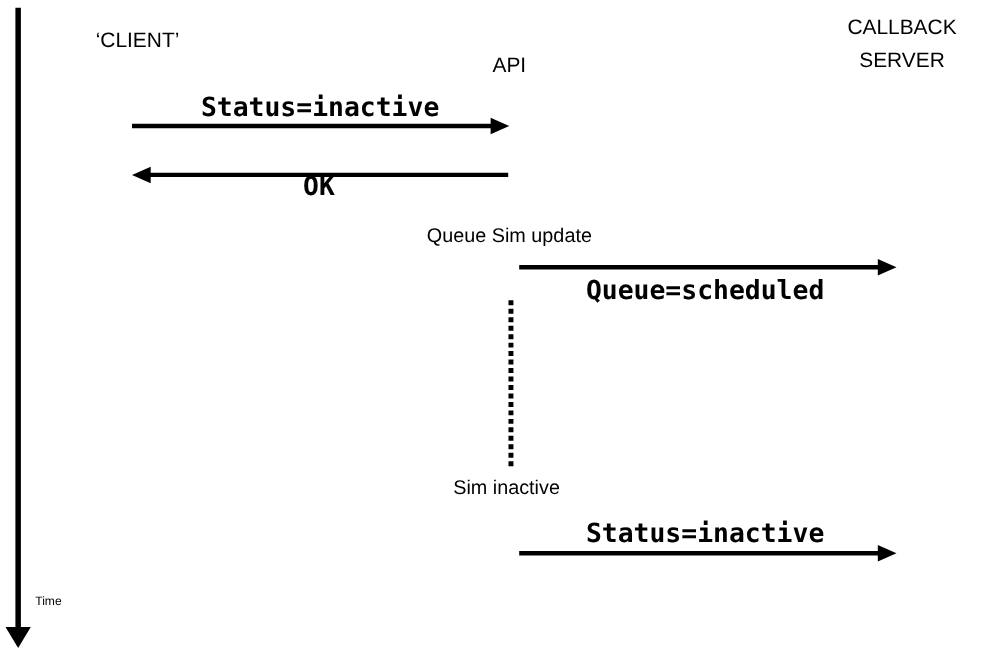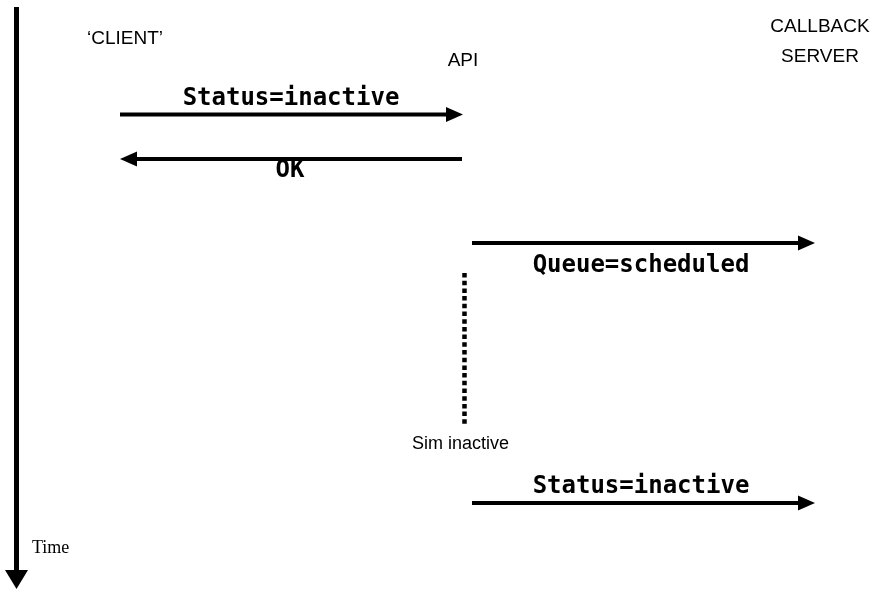"Queue Sim update" div.label { html: none -> <div>Queue Sim update</div> }
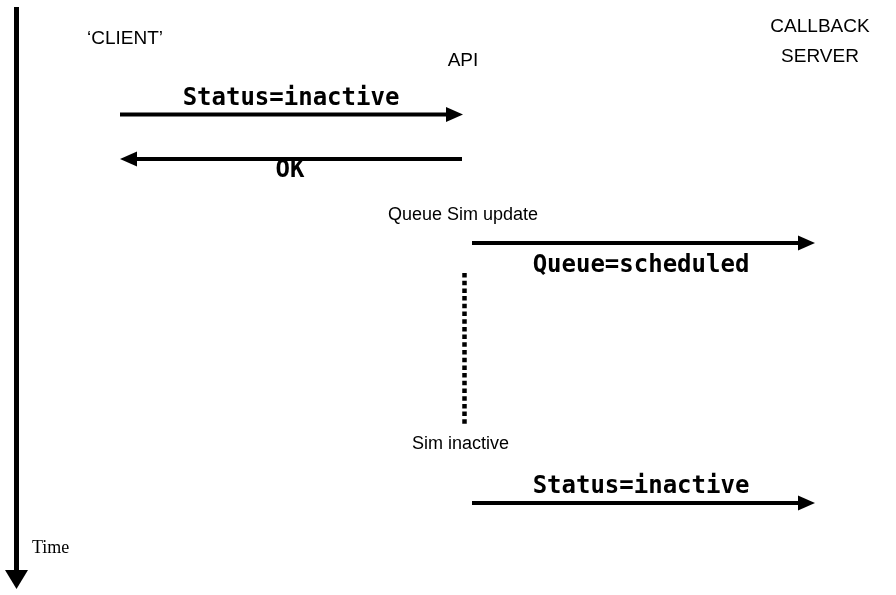"Time" .time-label { font-family: Liberation Serif, serif -> none; font-size: 18px -> 11px }
